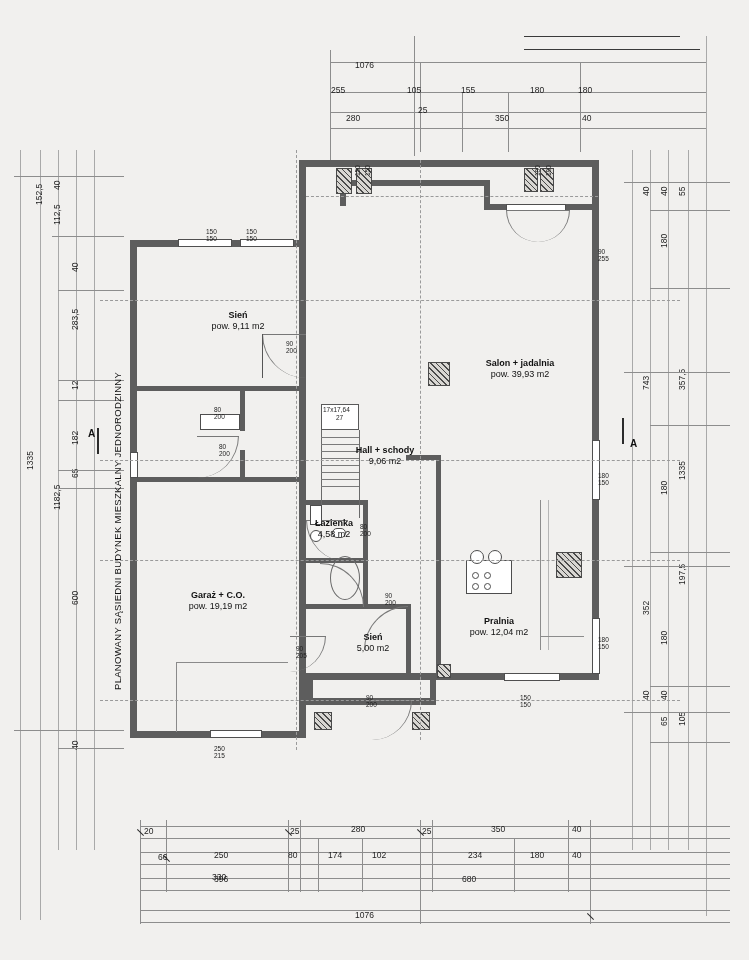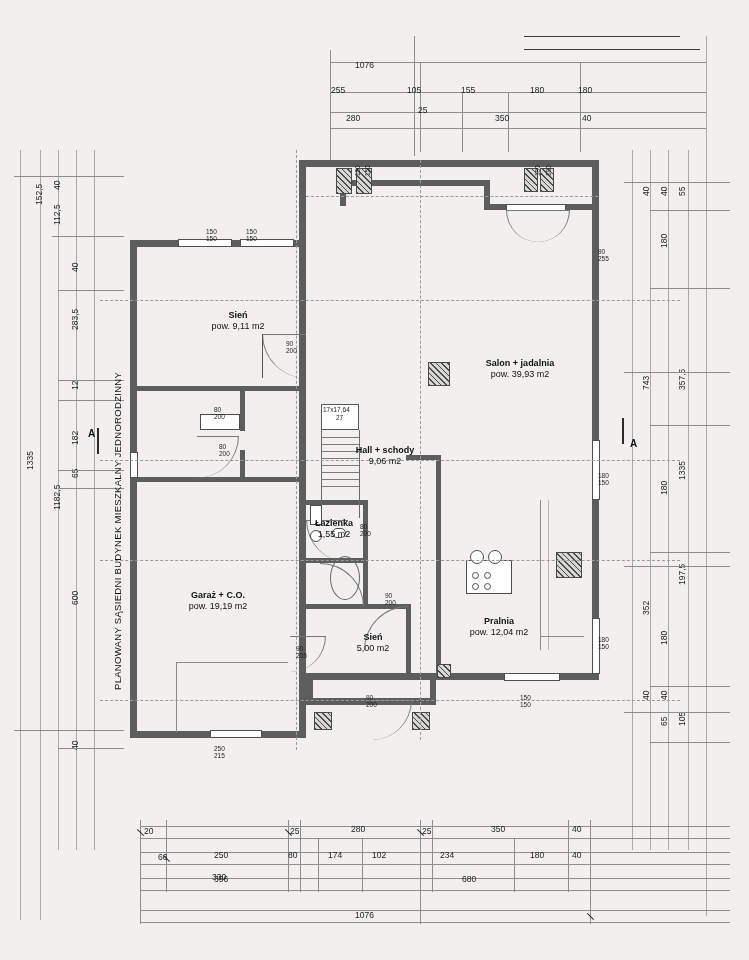"1,55 m2" span { text: 1,55 -> 4,58 }
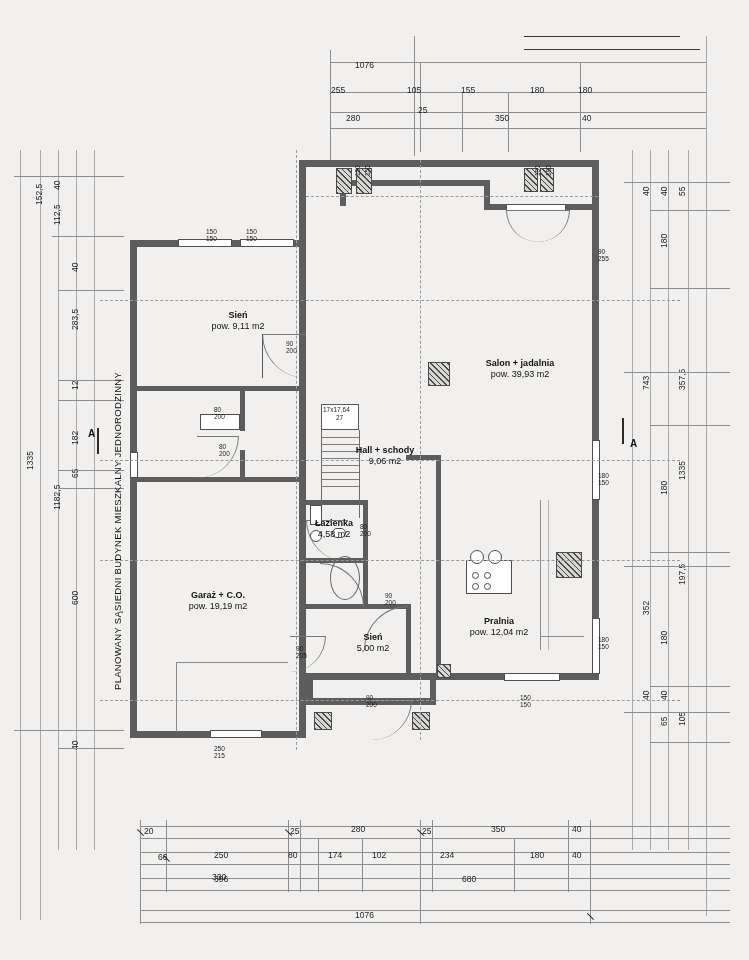"234" div.dim { left: 440px -> 468px }
